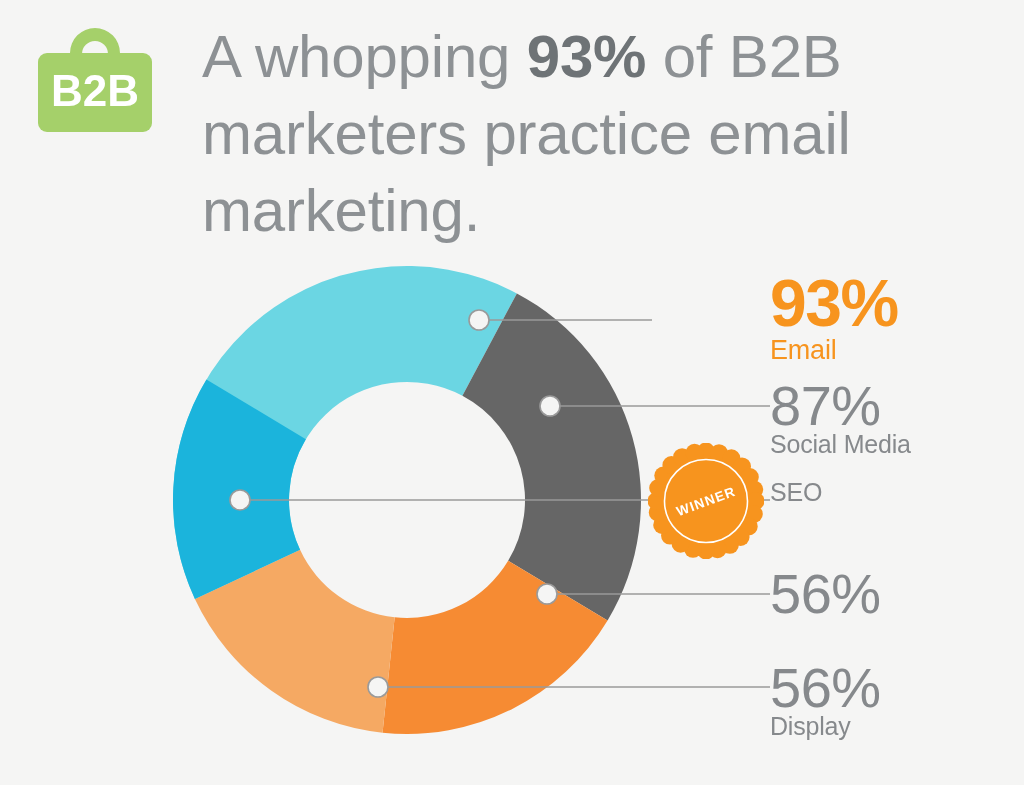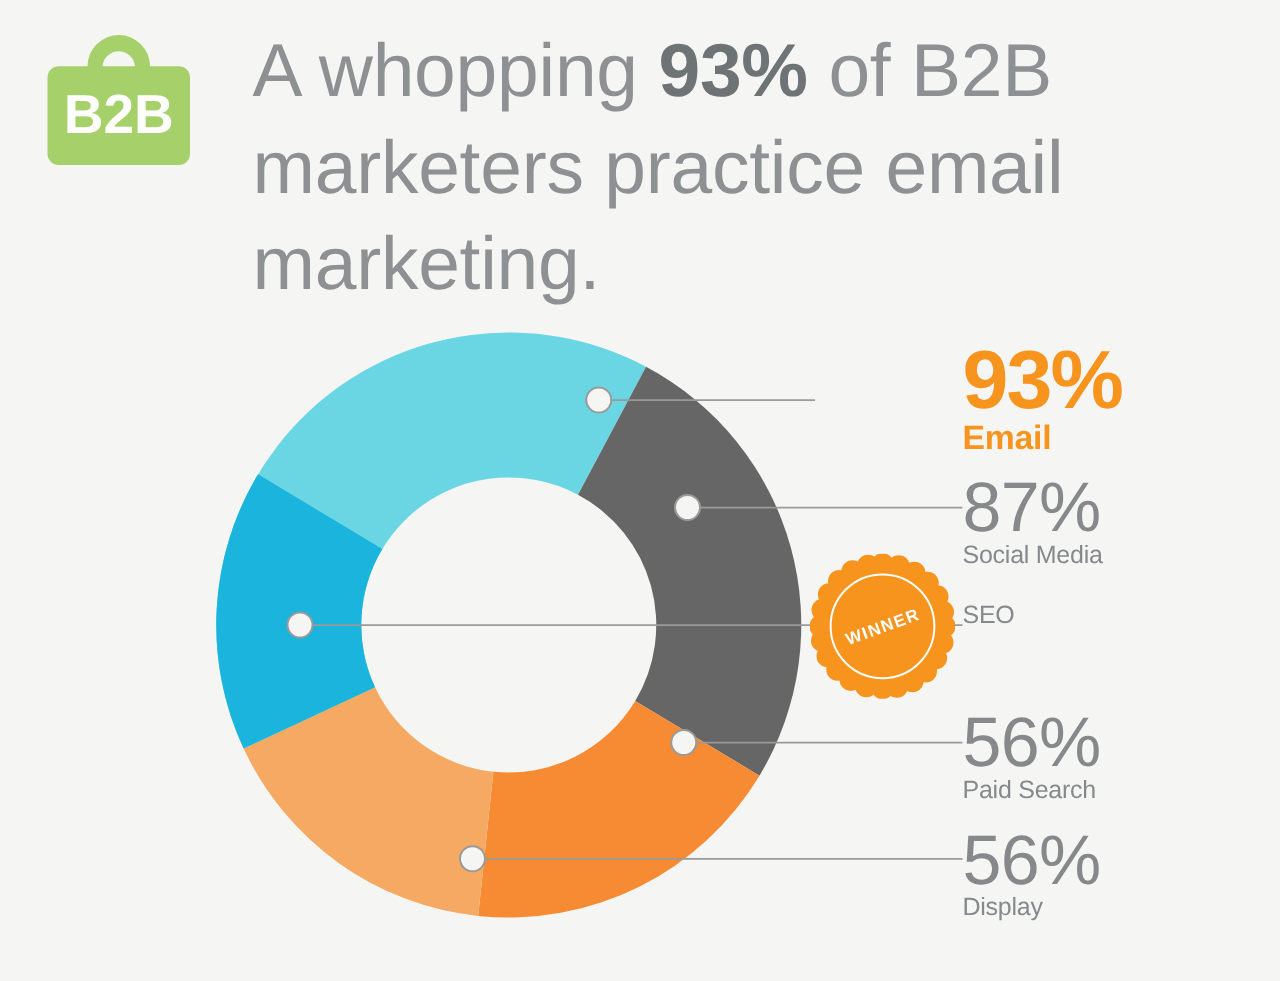"Email" .legend-item.winner .legend-label { font-weight: 700 -> 400 }
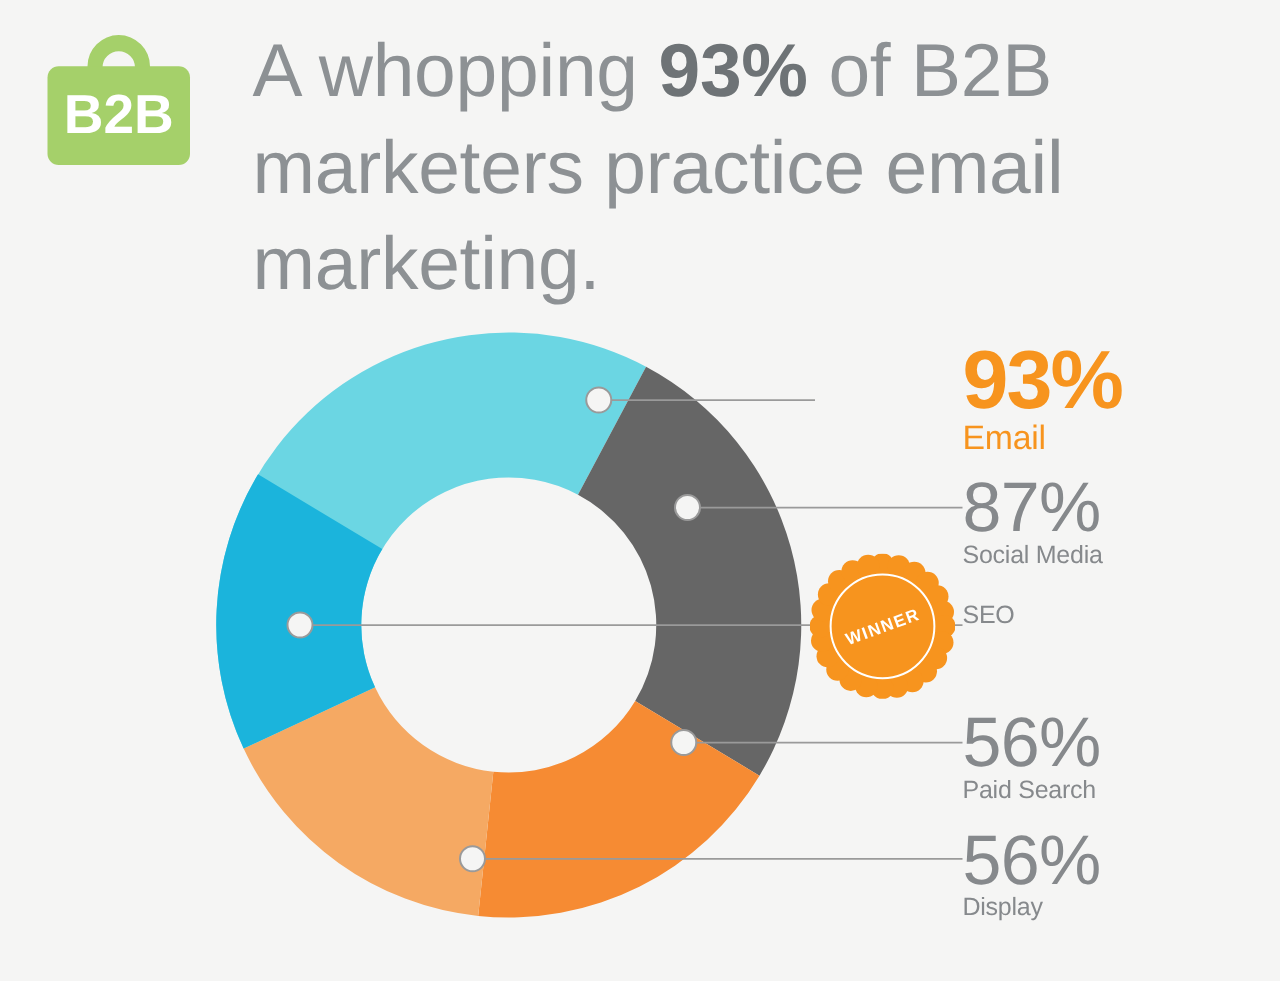"Social Media" .legend-label { font-size: 20px -> 25px }
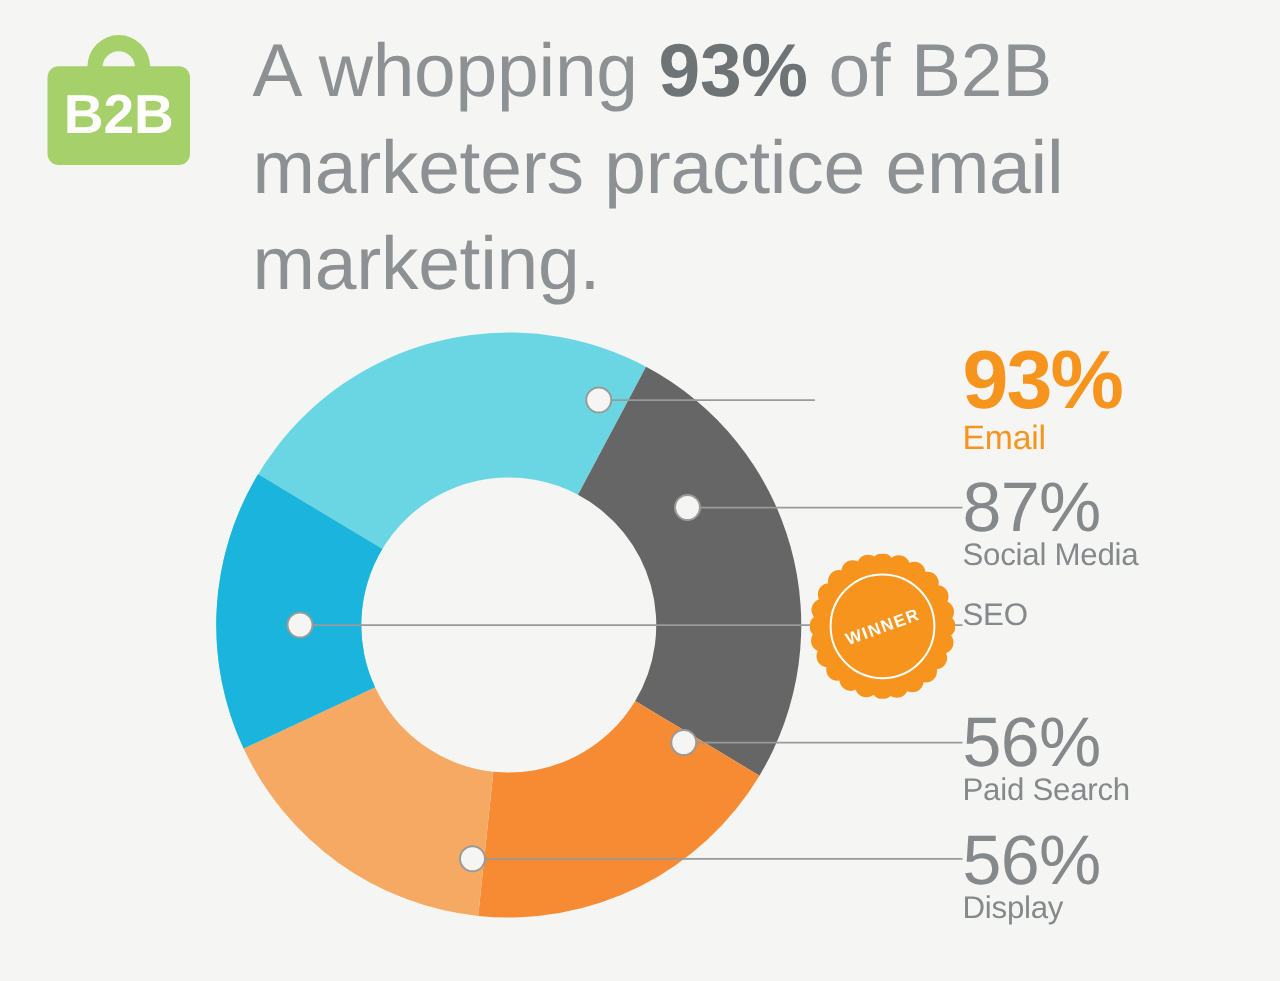"Paid Search" div.legend-label { html: <div>Paid Search</div> -> none }
